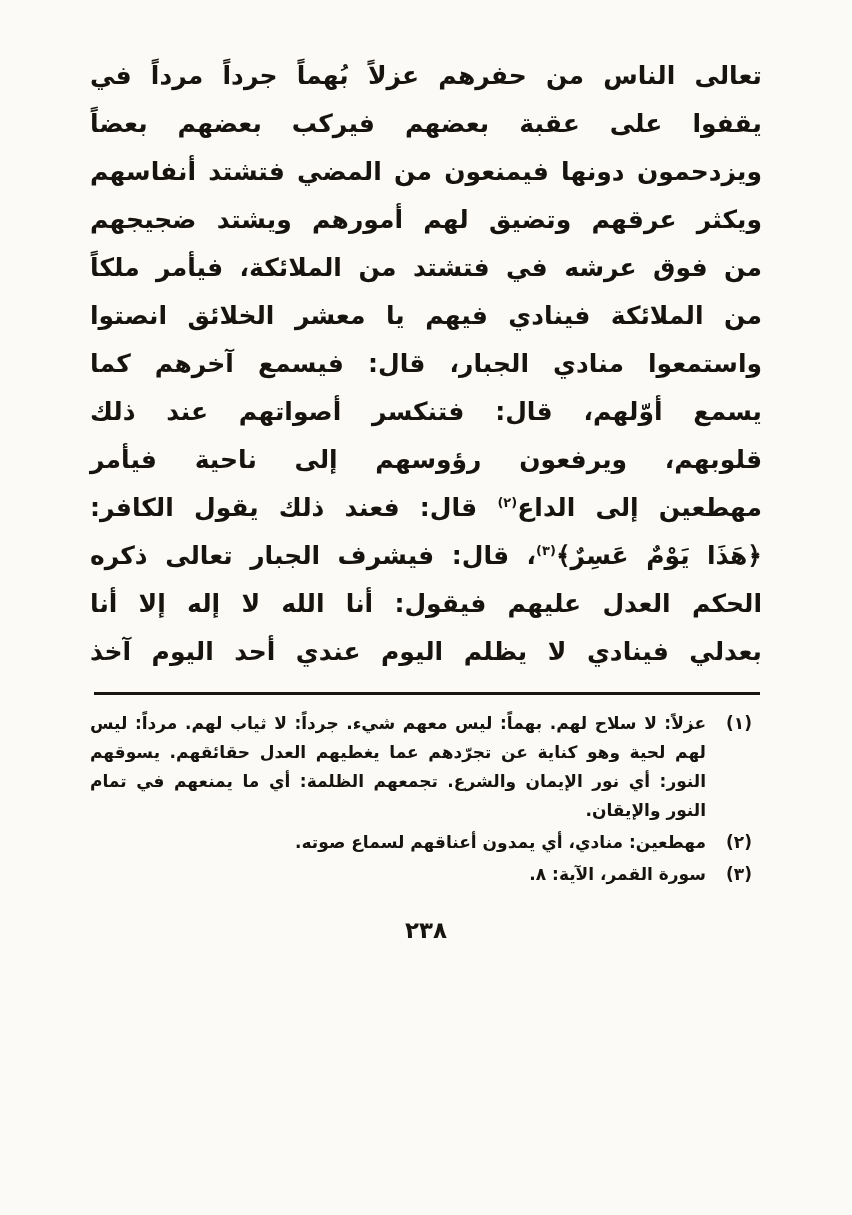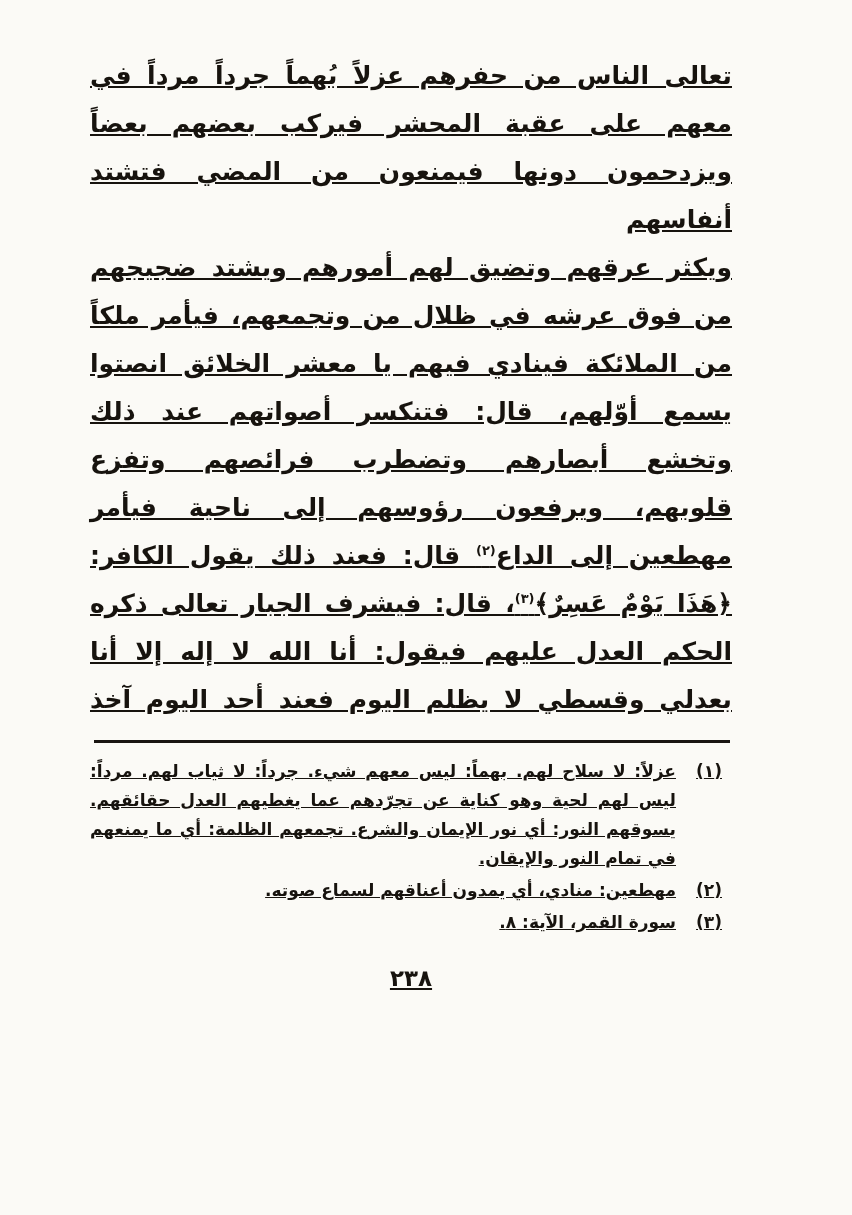"تعالى الناس من حفرهم عزلاً" .page { padding: 52px 120px 0 90px -> 52px 90px 0 90px; text-decoration: underline -> none }
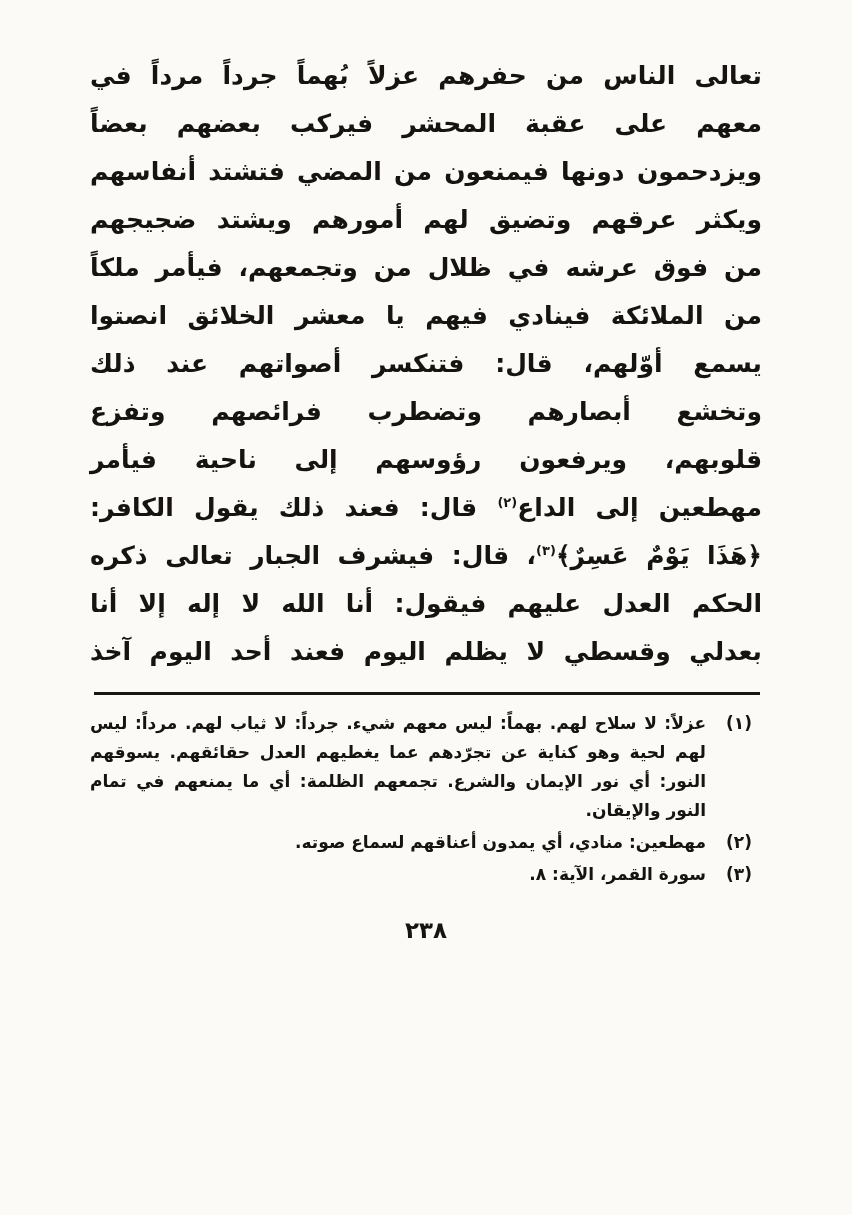"معهم على عقبة المحشر فيركب" div.line { text: معهم على عقبة المحشر -> يقفوا على عقبة بعضهم }
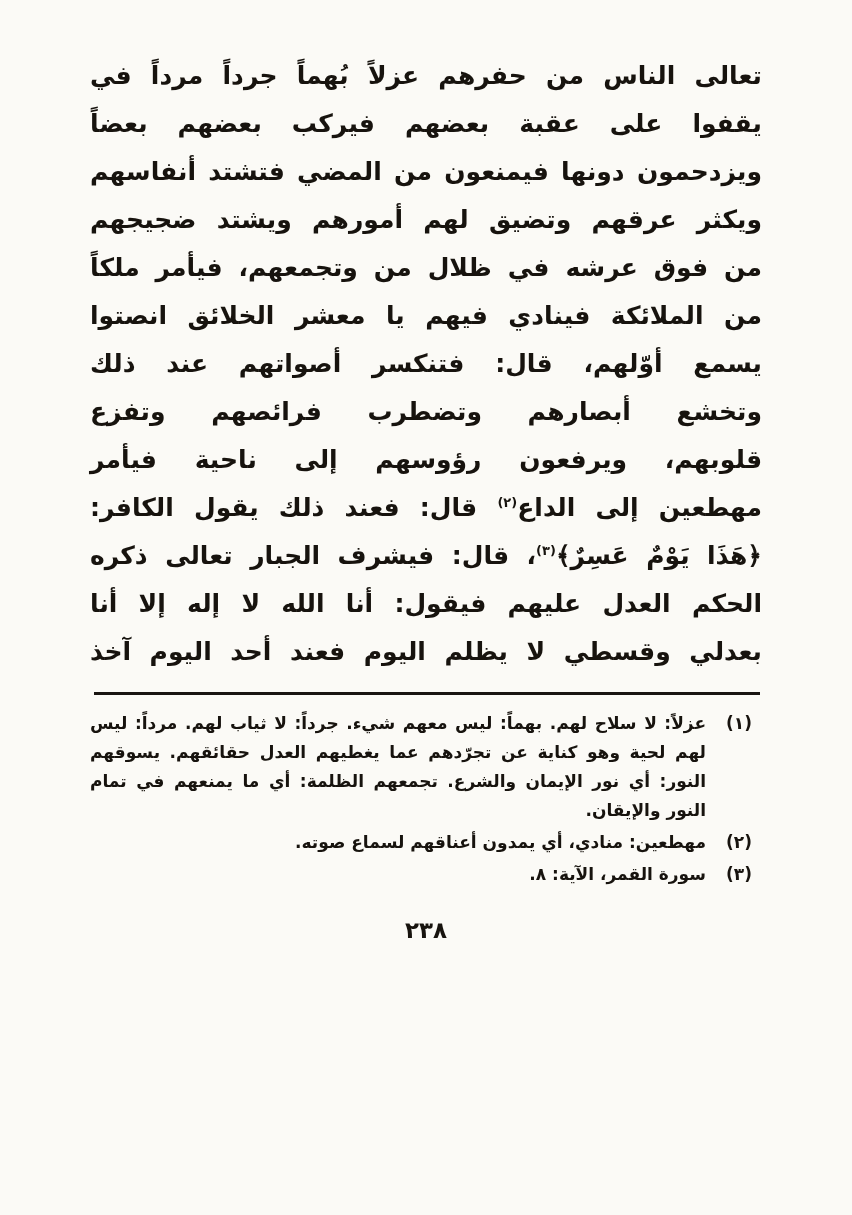"من فوق عرشه في ظلال" div.line { text: ظلال من وتجمعهم -> فتشتد من الملائكة }
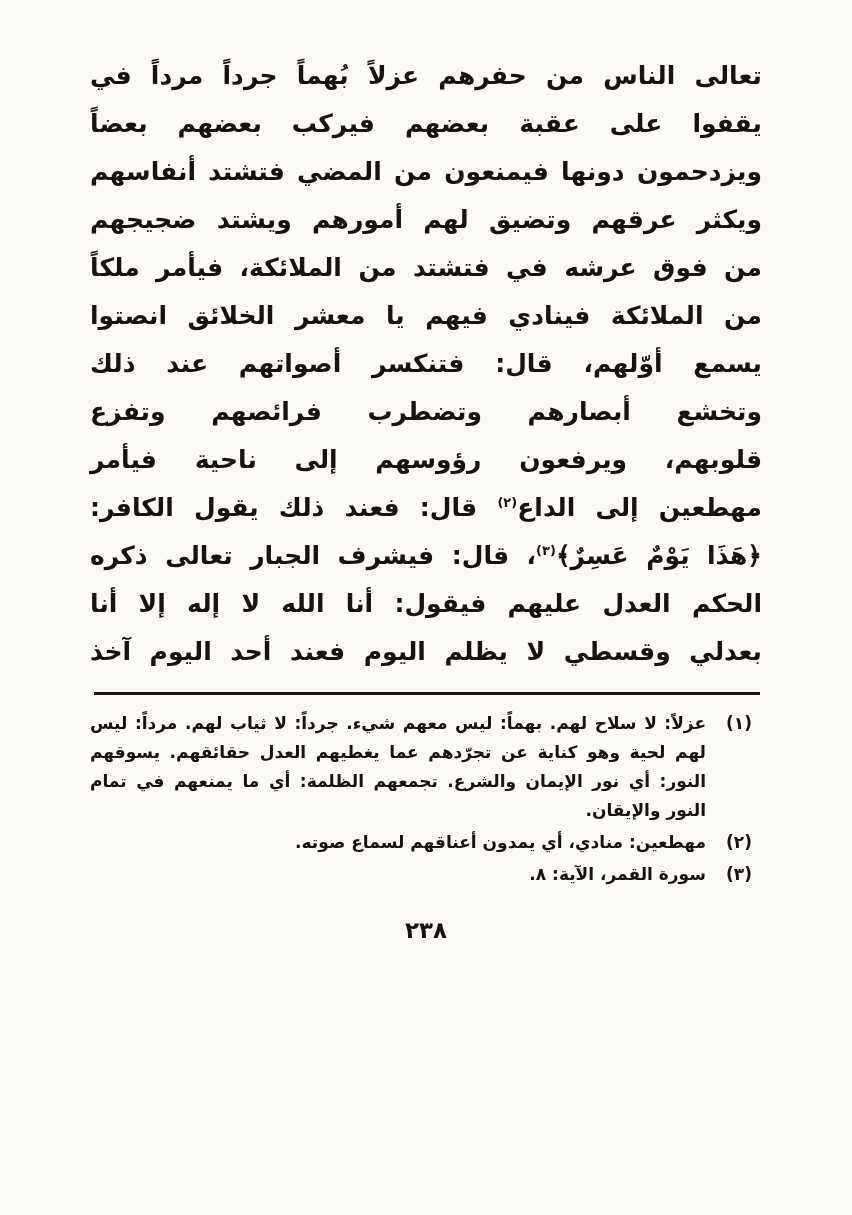"واستمعوا منادي الجبار، قال: فيسمع" div.line { html: none -> <div>واستمعوا منادي الجبار، قال: فيسمع آخرهم كما</div> }
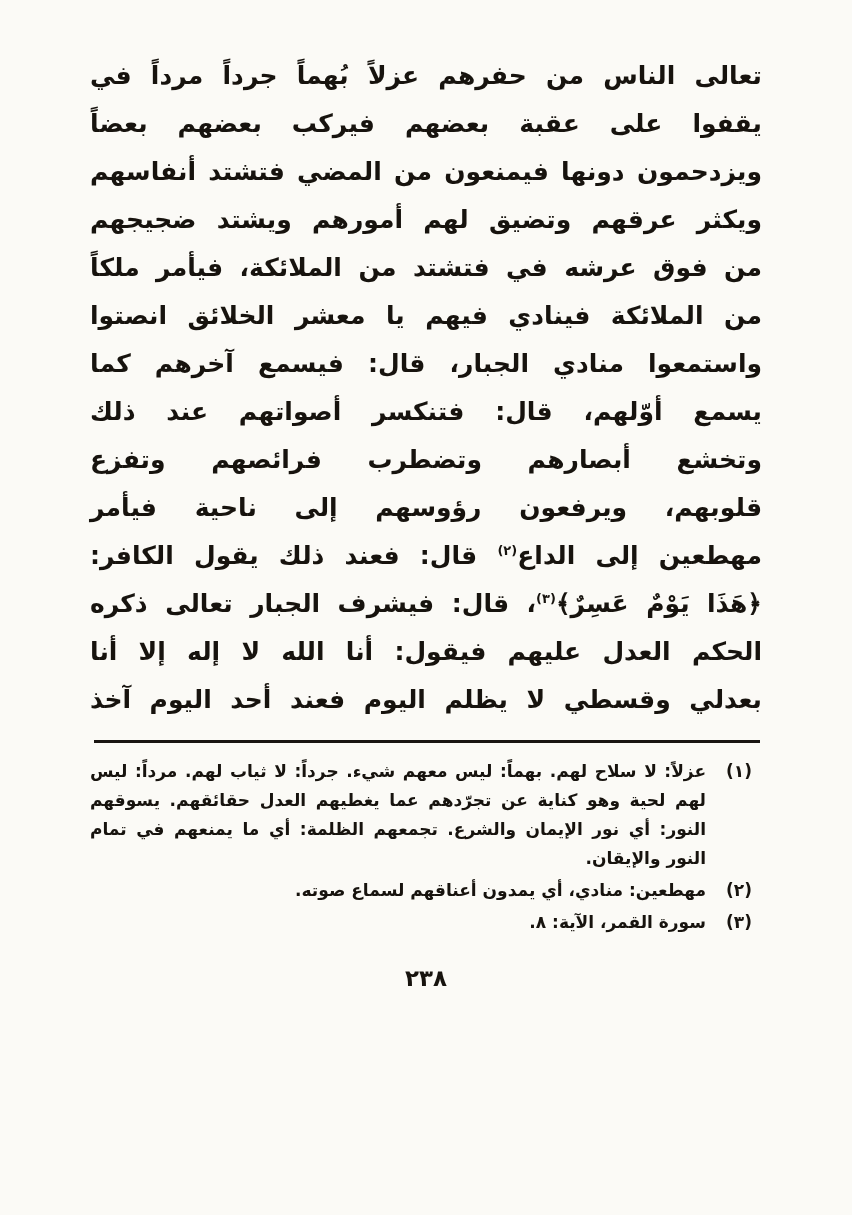"وتخشع أبصارهم وتضطرب فرائصهم وتفزع" div.line { html: <div>وتخشع أبصارهم وتضطرب فرائصهم وتفزع</div> -> none }
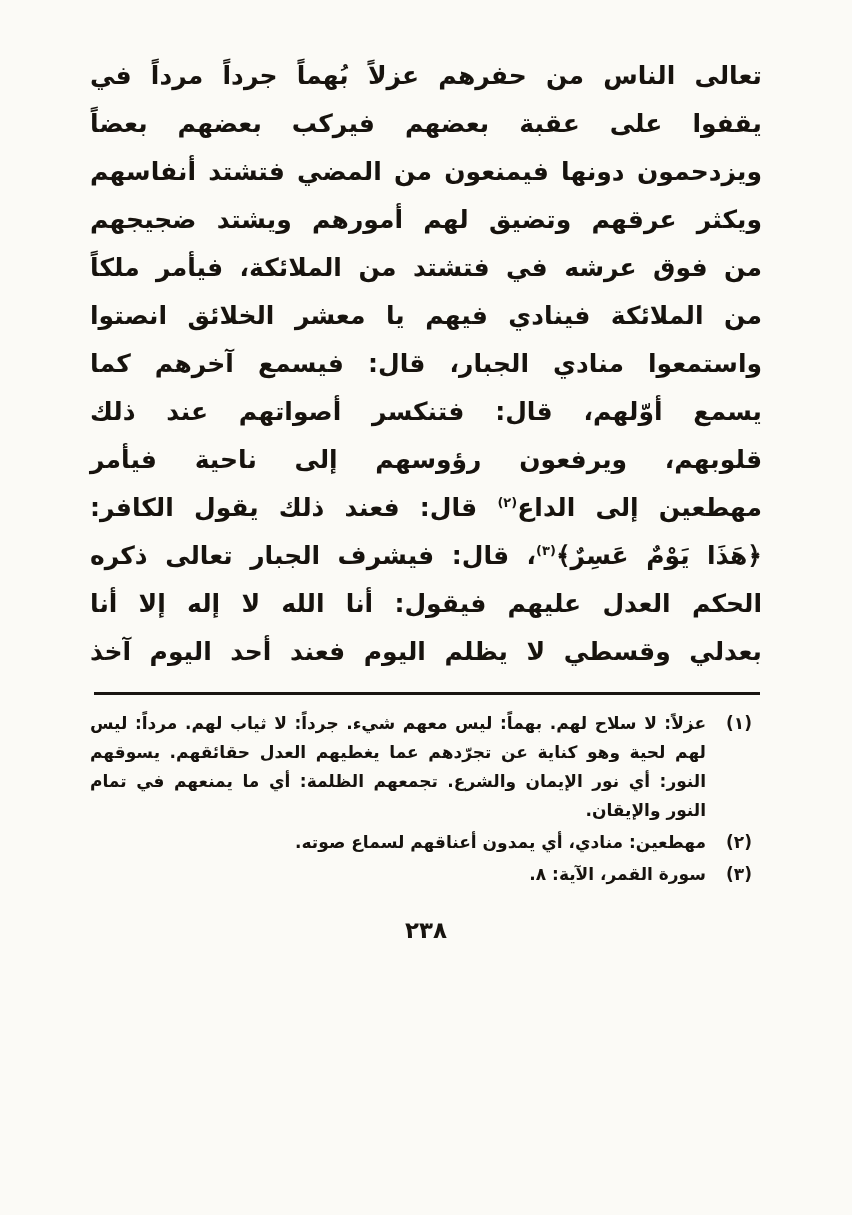"بعدلي وقسطي لا يظلم اليوم" div.line { text: وقسطي لا يظلم اليوم فعند -> فينادي لا يظلم اليوم عندي }
